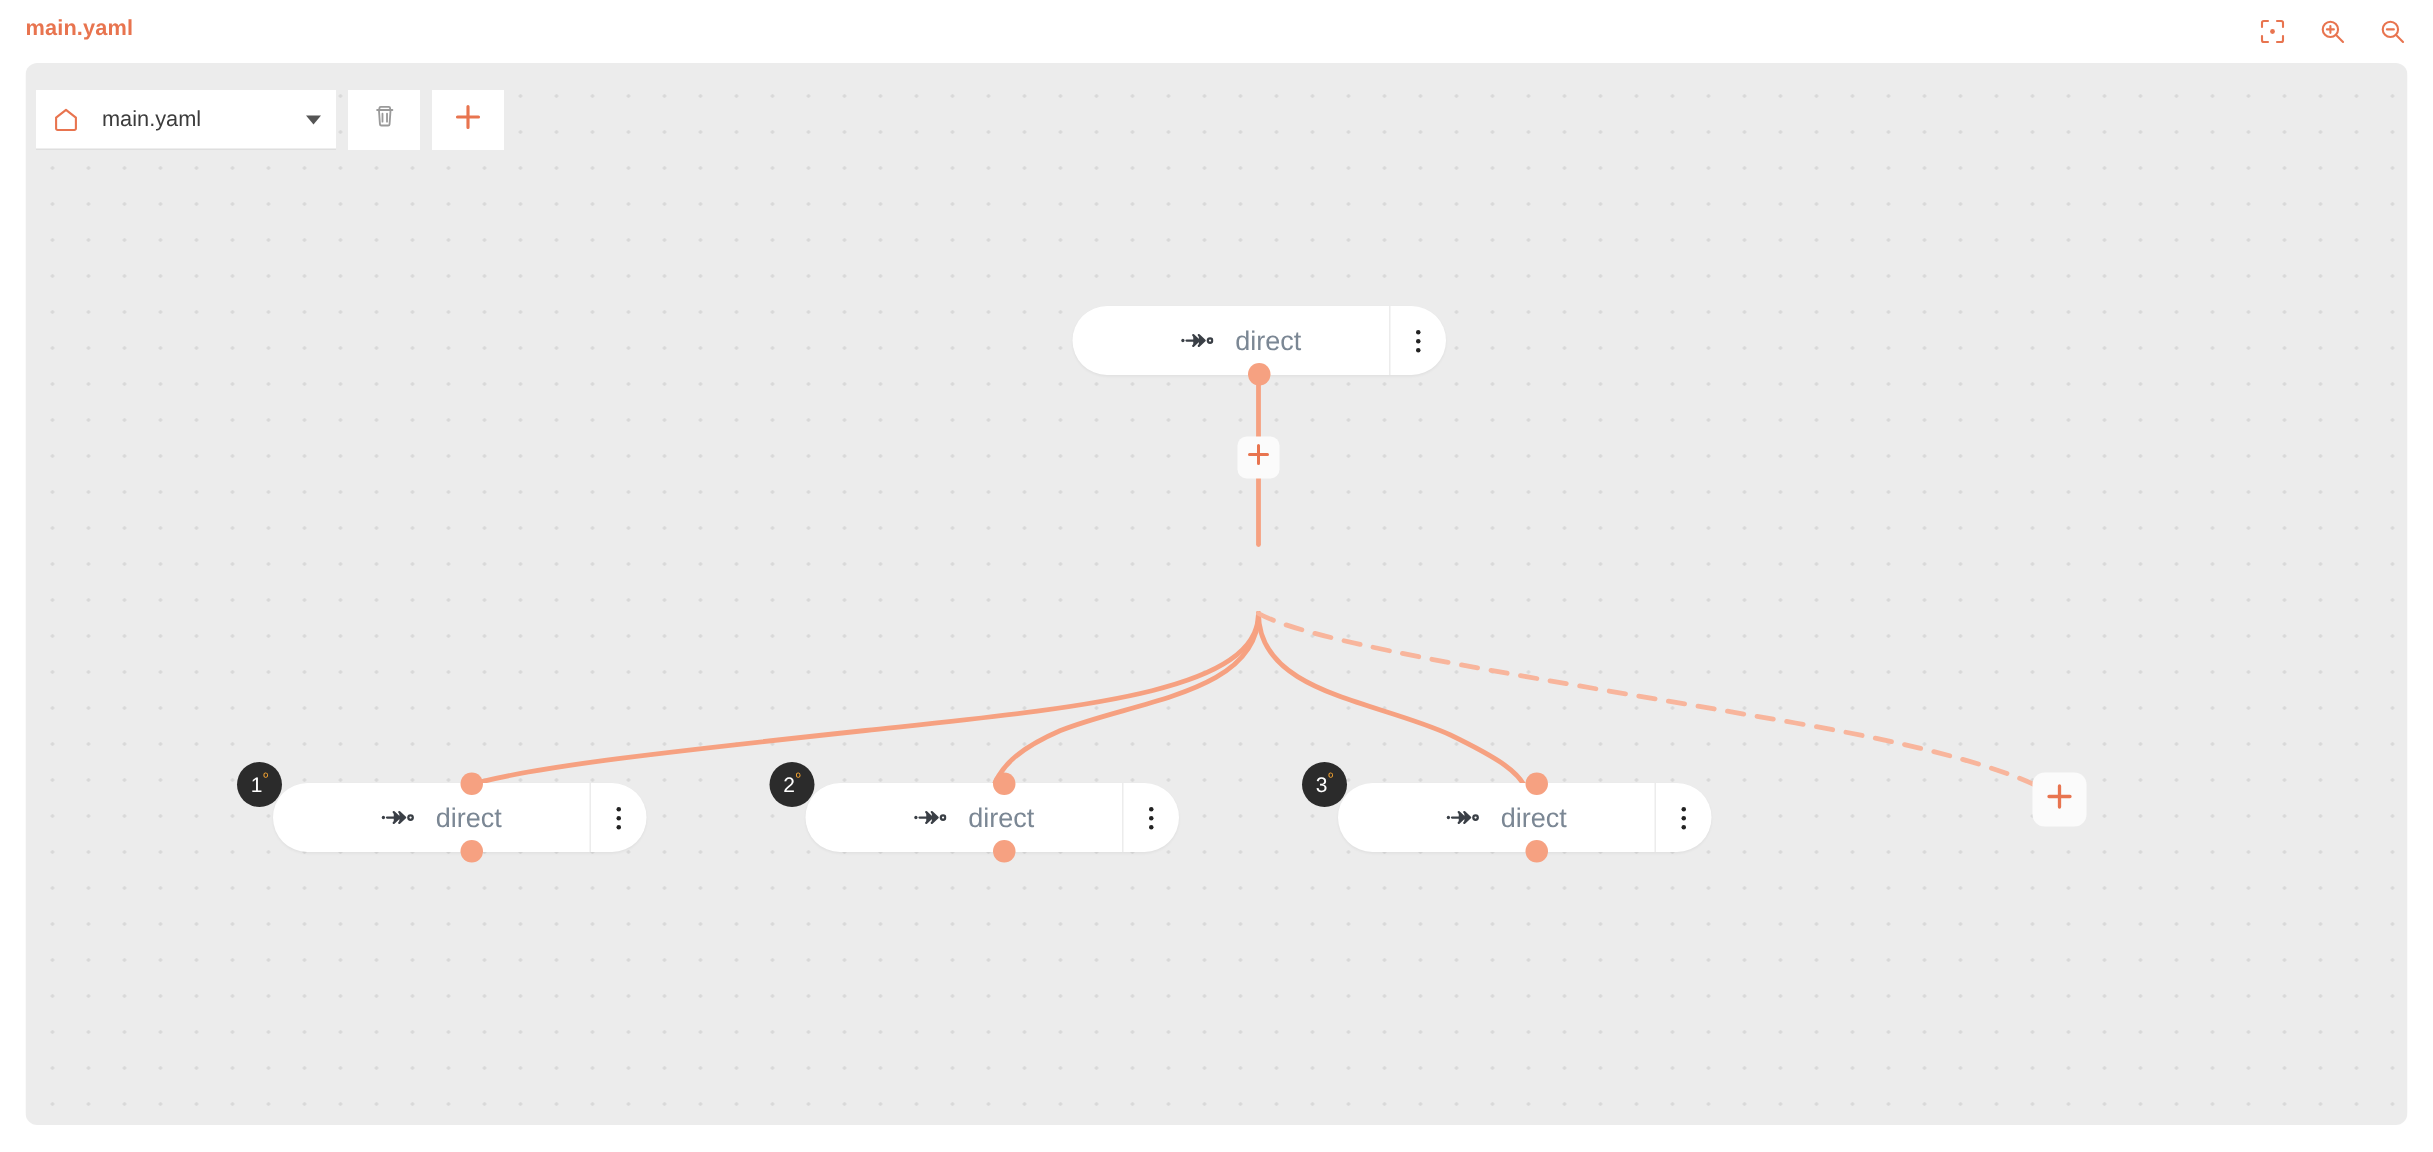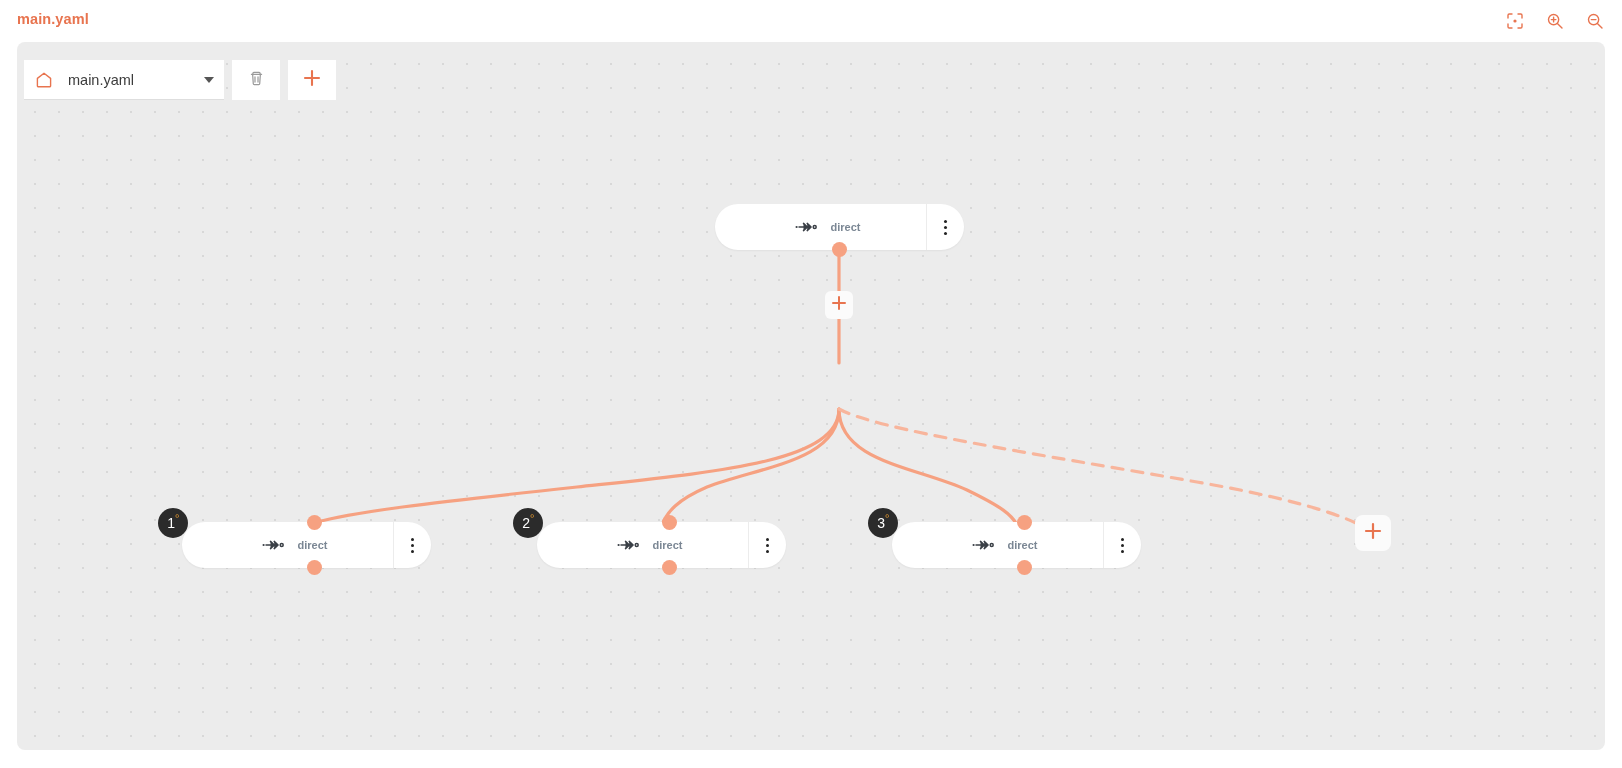"direct" .node .node-label { font-size: 11px -> 18px; font-weight: bold -> none }
